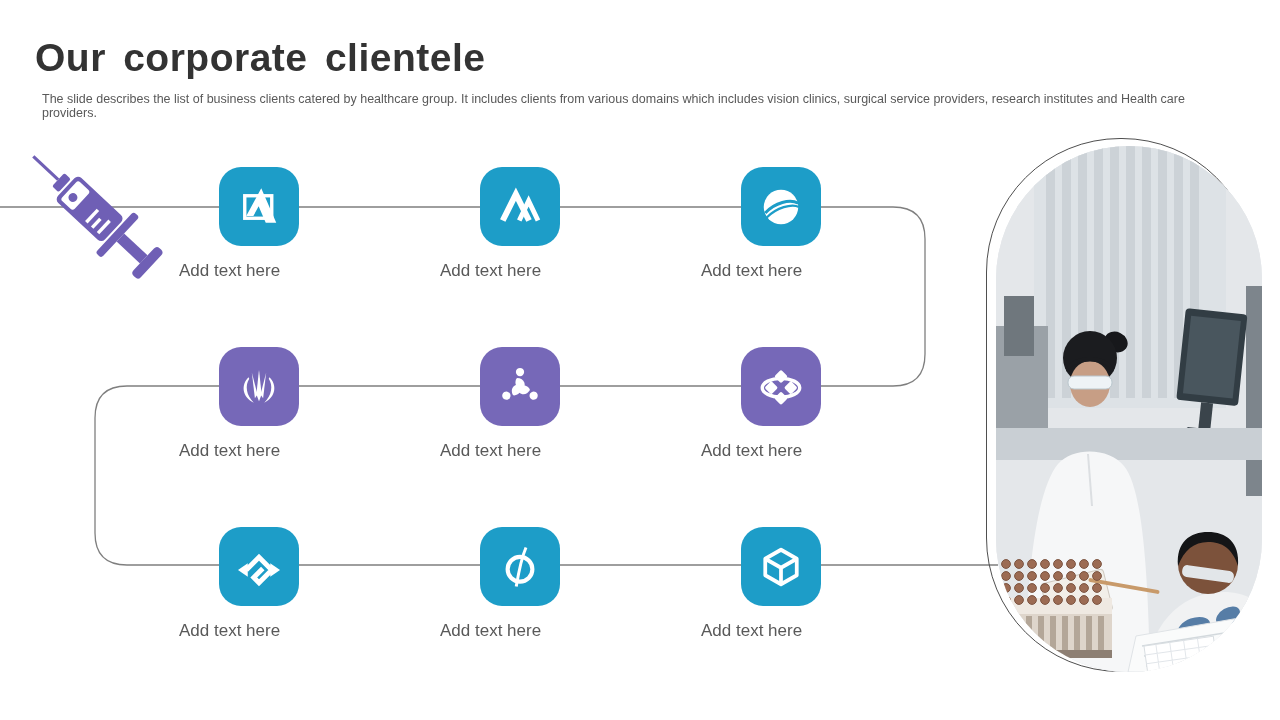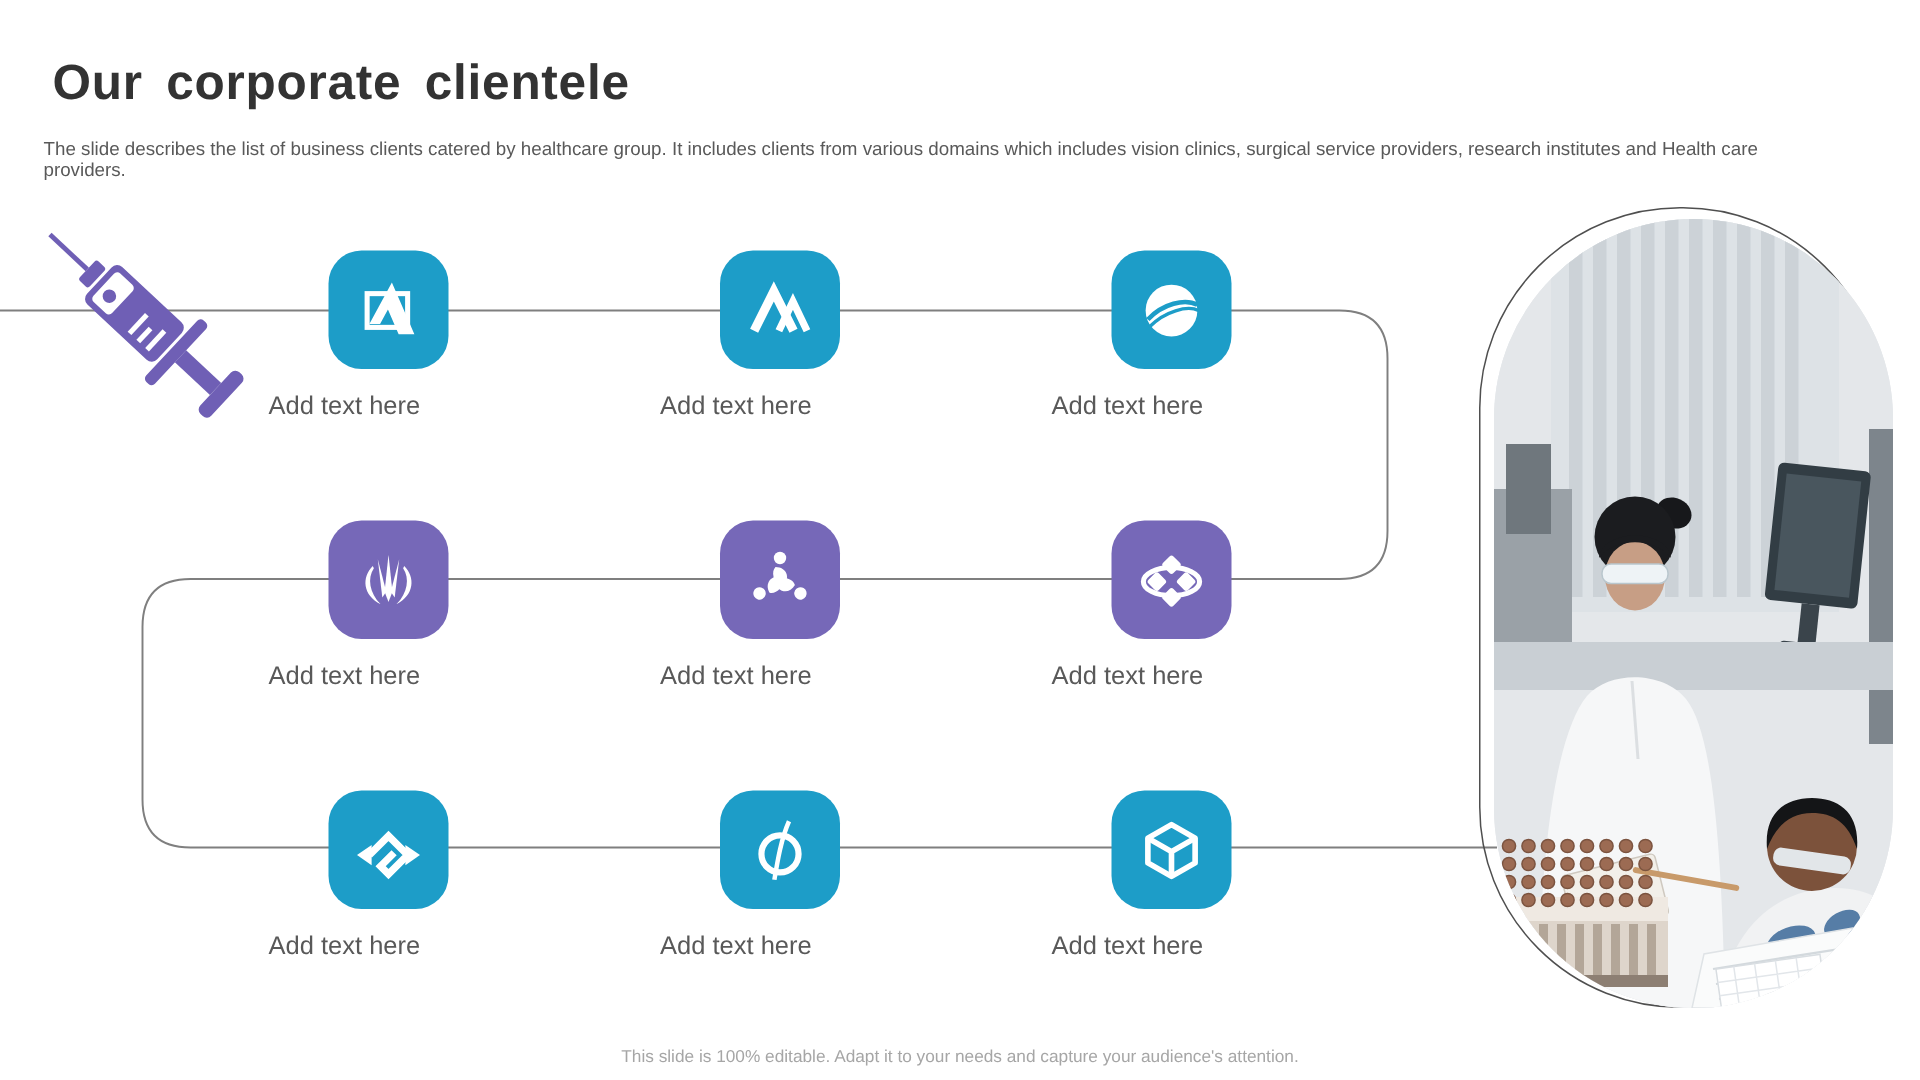"Our corporate clientele" .title { font-size: 33px -> 39px }
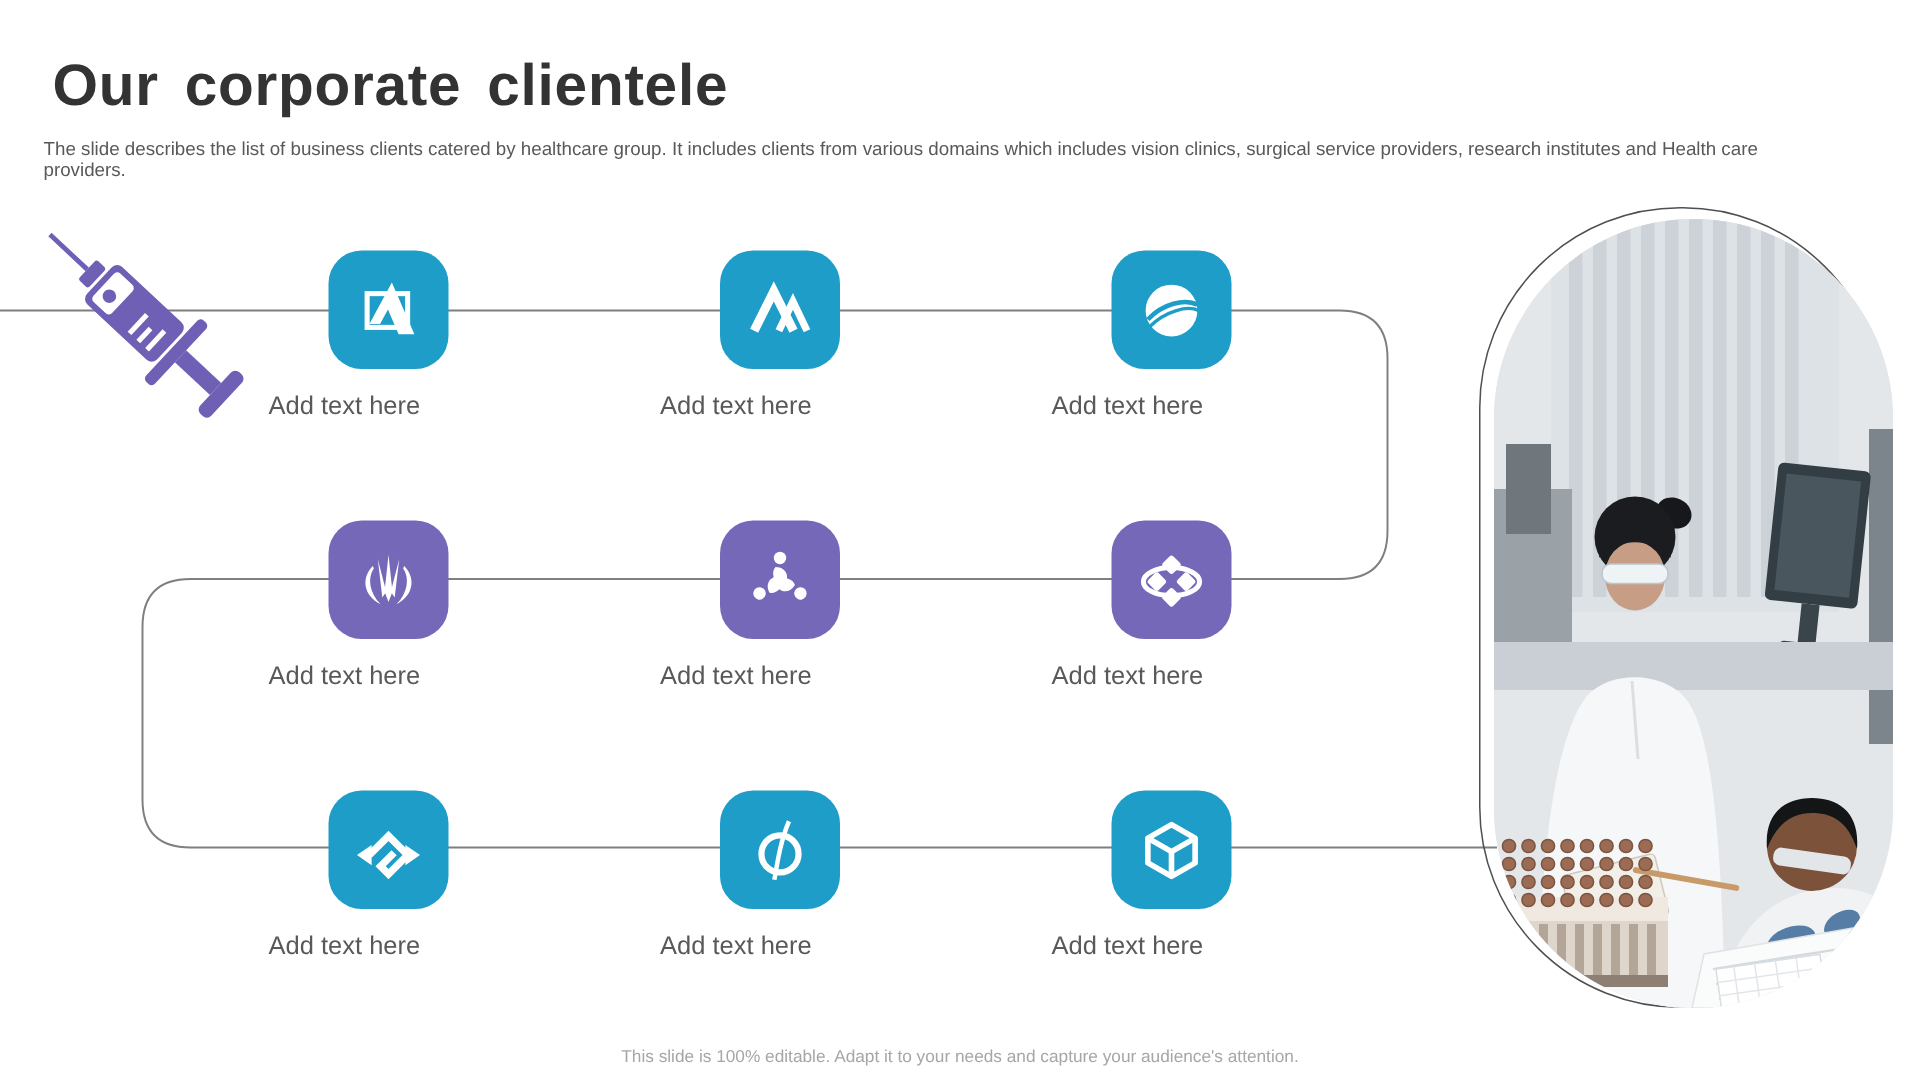"The slide describes the list" .subtitle { left: 29px -> 42px }
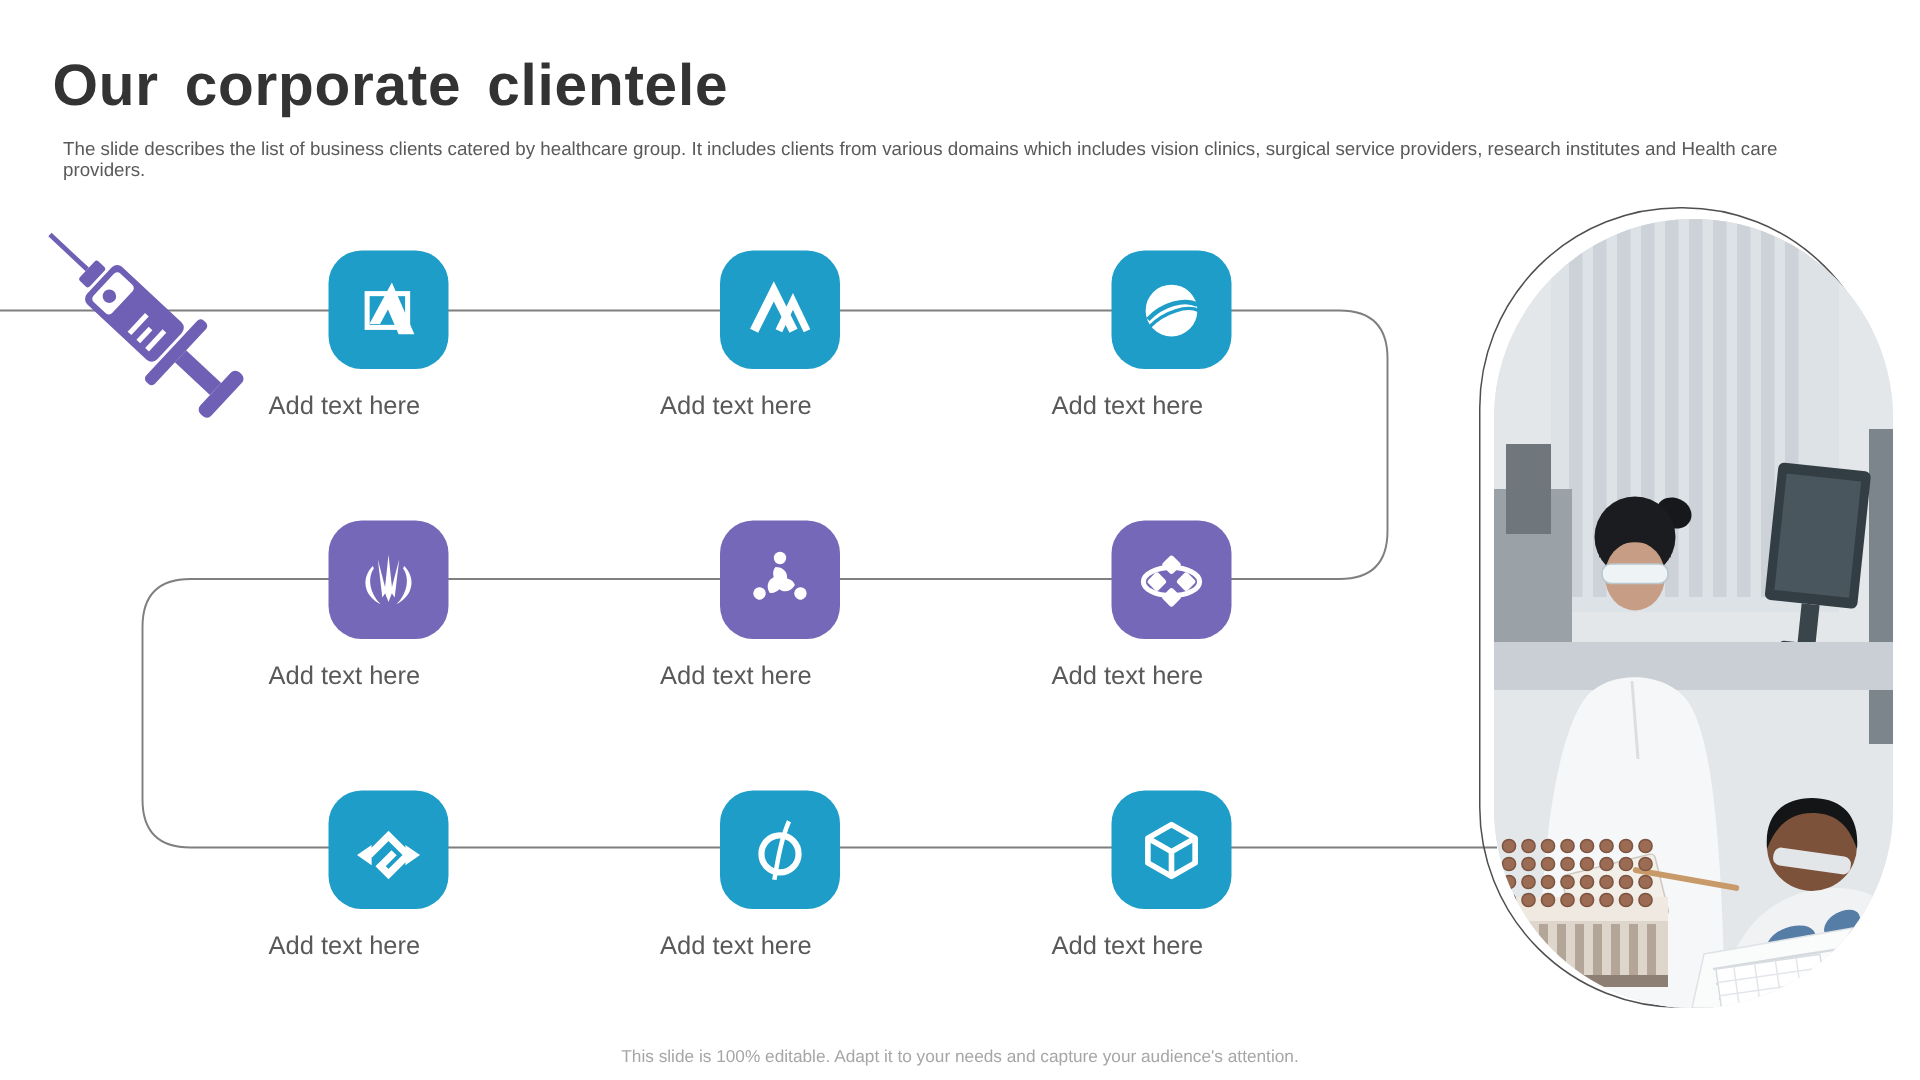"This slide is 100% editable." div.footer { html: <div>This slide is 100% editable. Adapt it to your needs and capture your audience's attention.</div> -> none }
